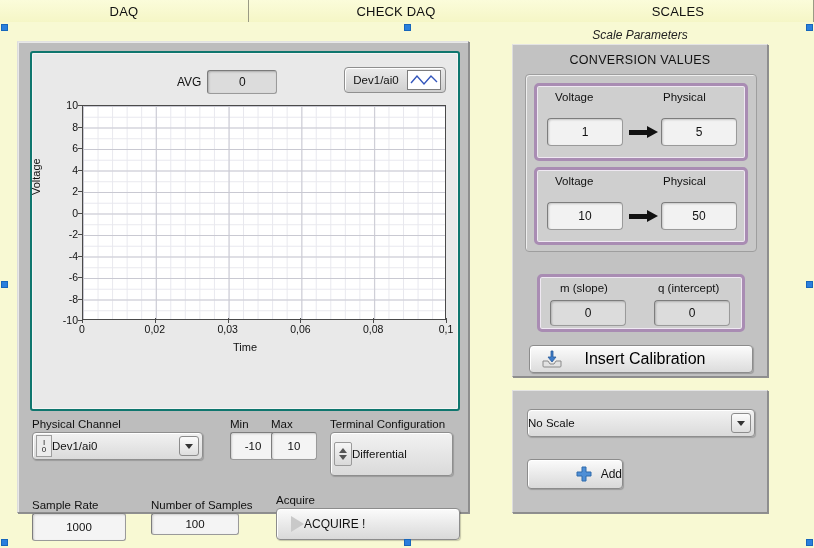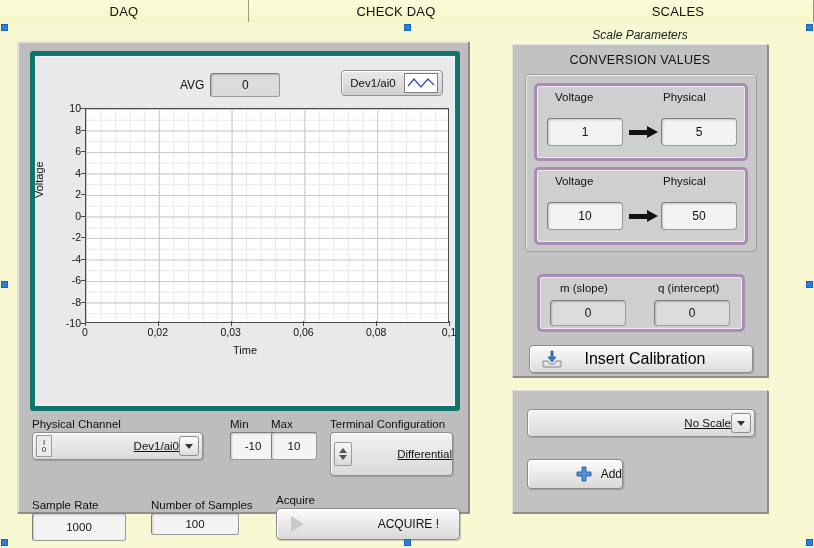"AVG" #graphbox { border: 5px solid #0f766e -> 2px solid #0f766e }
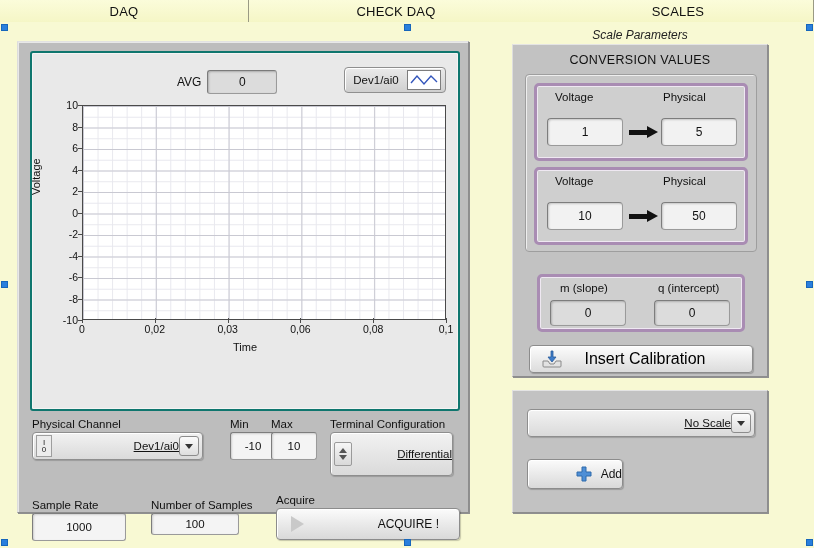"No Scale" .combotext { text-align: right -> left; text-decoration: underline -> none }
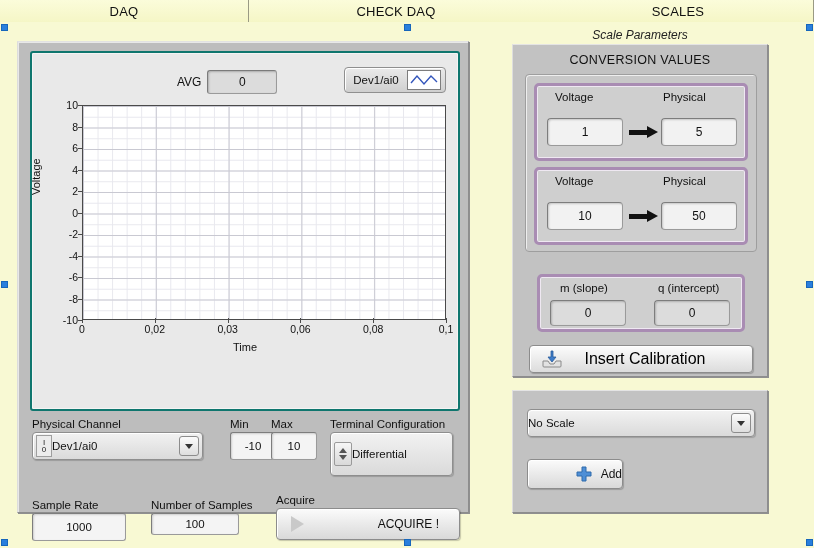"ACQUIRE !" span { text-align: right -> left }
